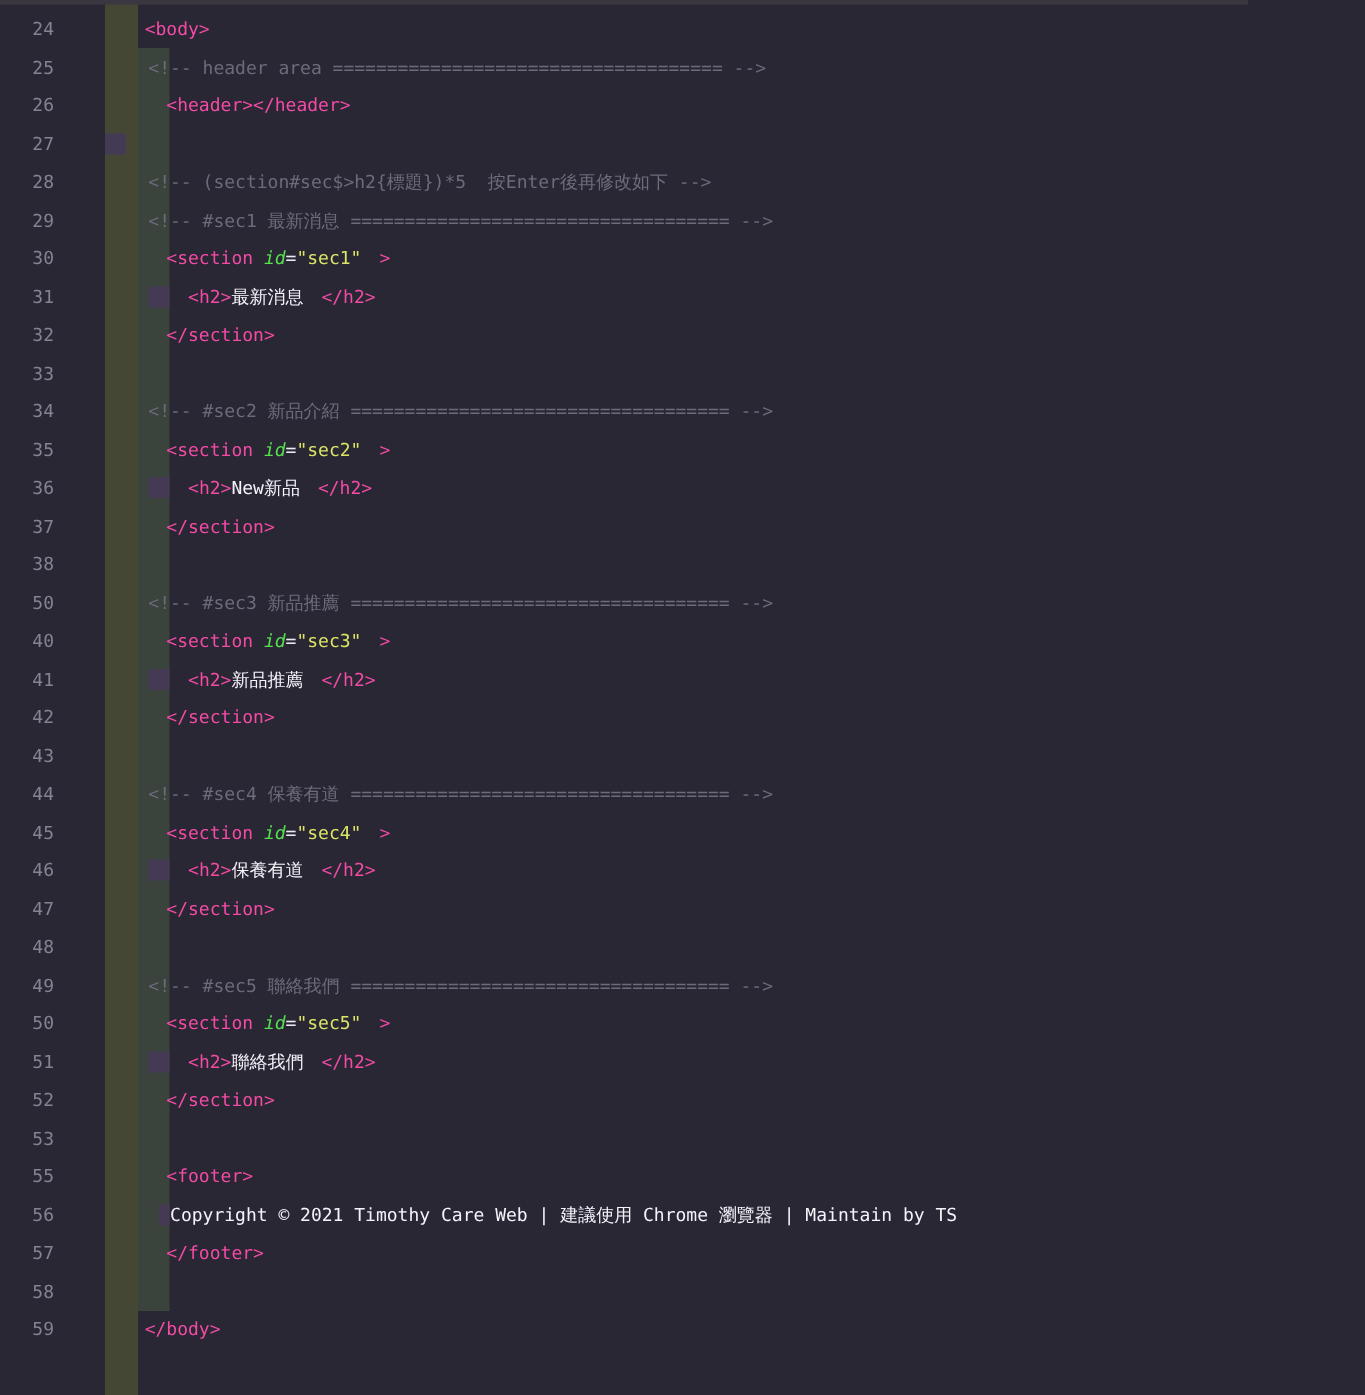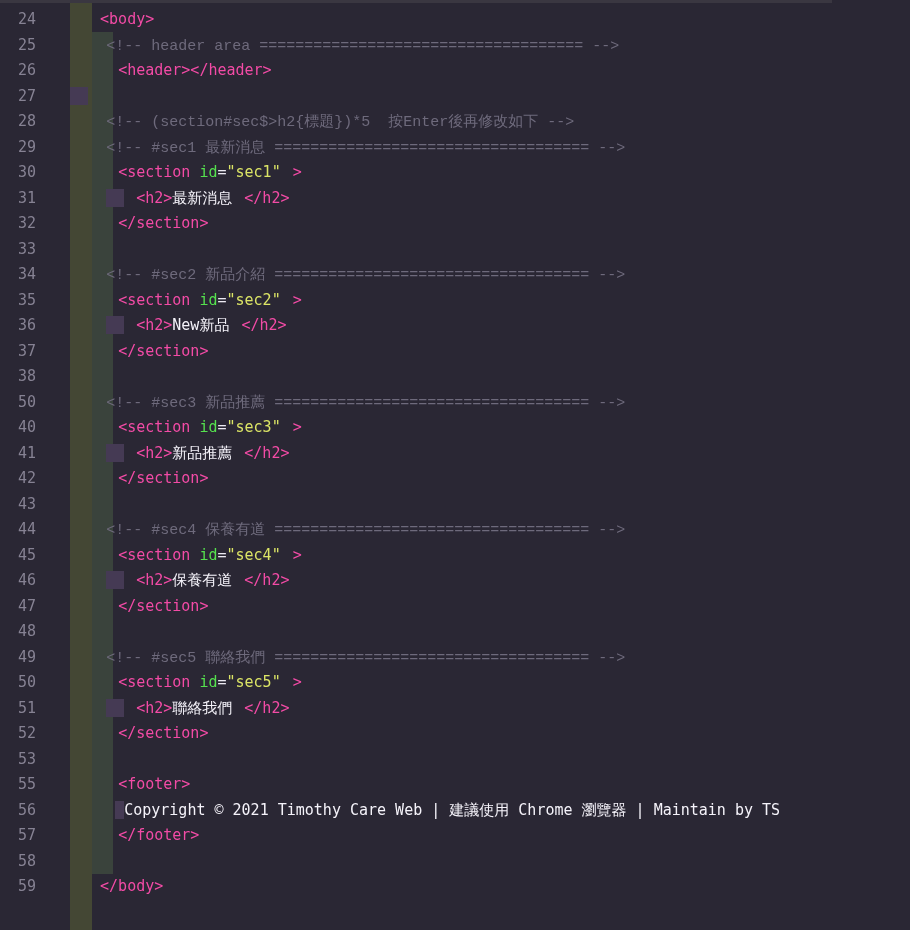"24" .editor { font-size: 15px -> 12px }
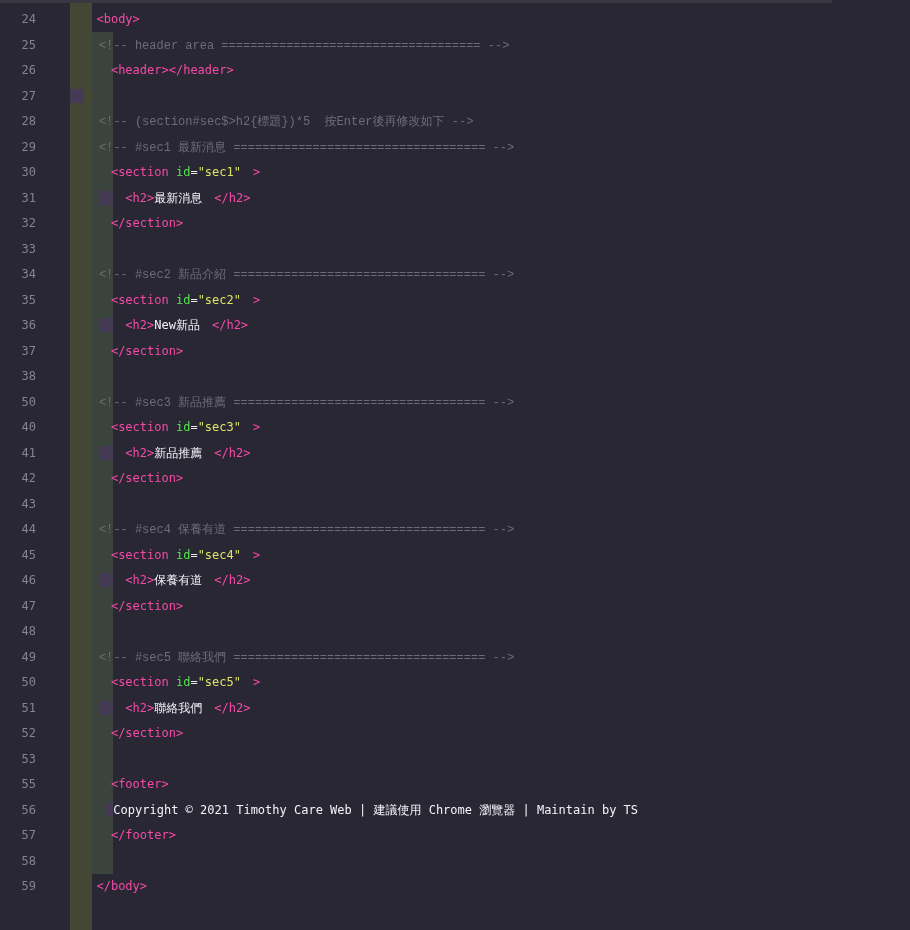"<!-- header area" .tk-c { font-family: Liberation Mono, monospace -> none }
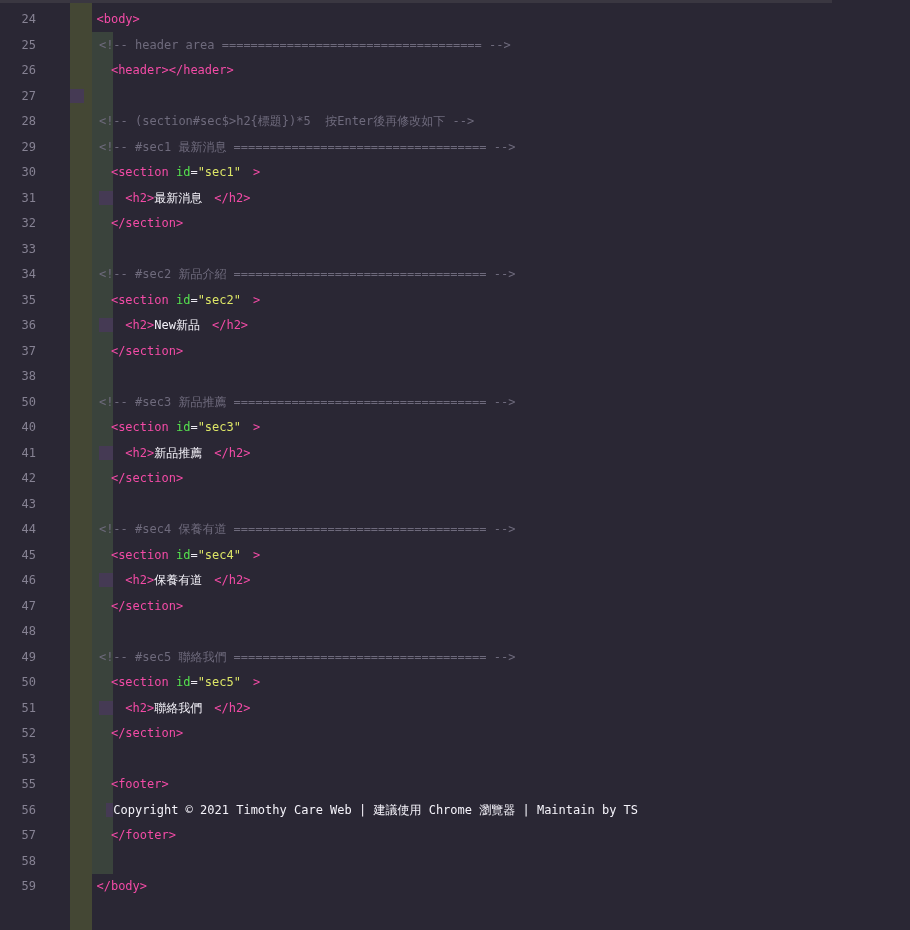"id" .tk-a { font-style: none -> italic }
